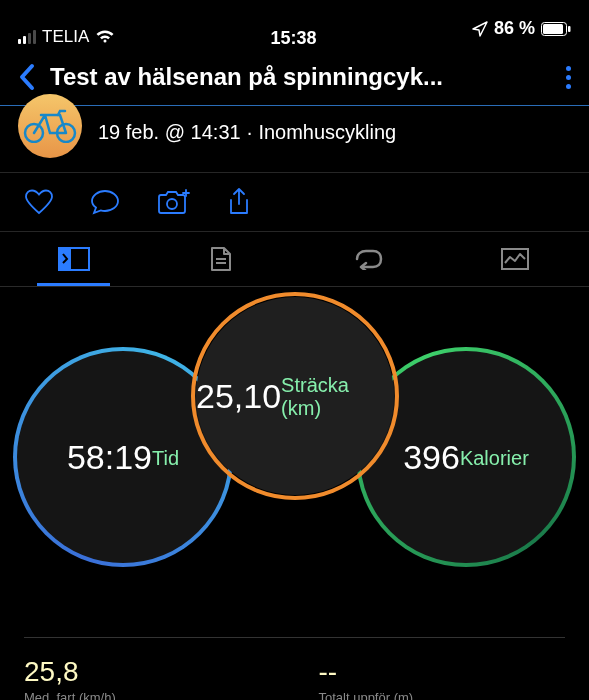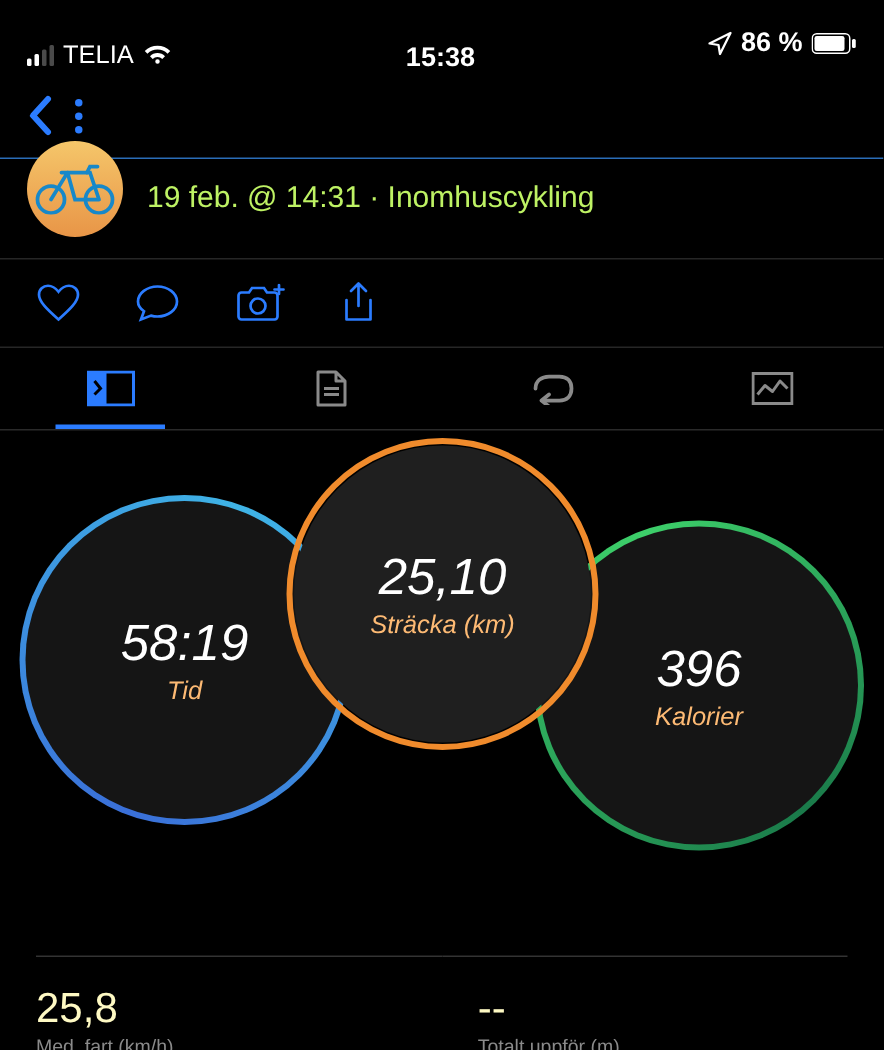"Test av hälsenan på spinningcyk..." div.title { html: none -> <div>Test av hälsenan på spinningcyk...</div> }
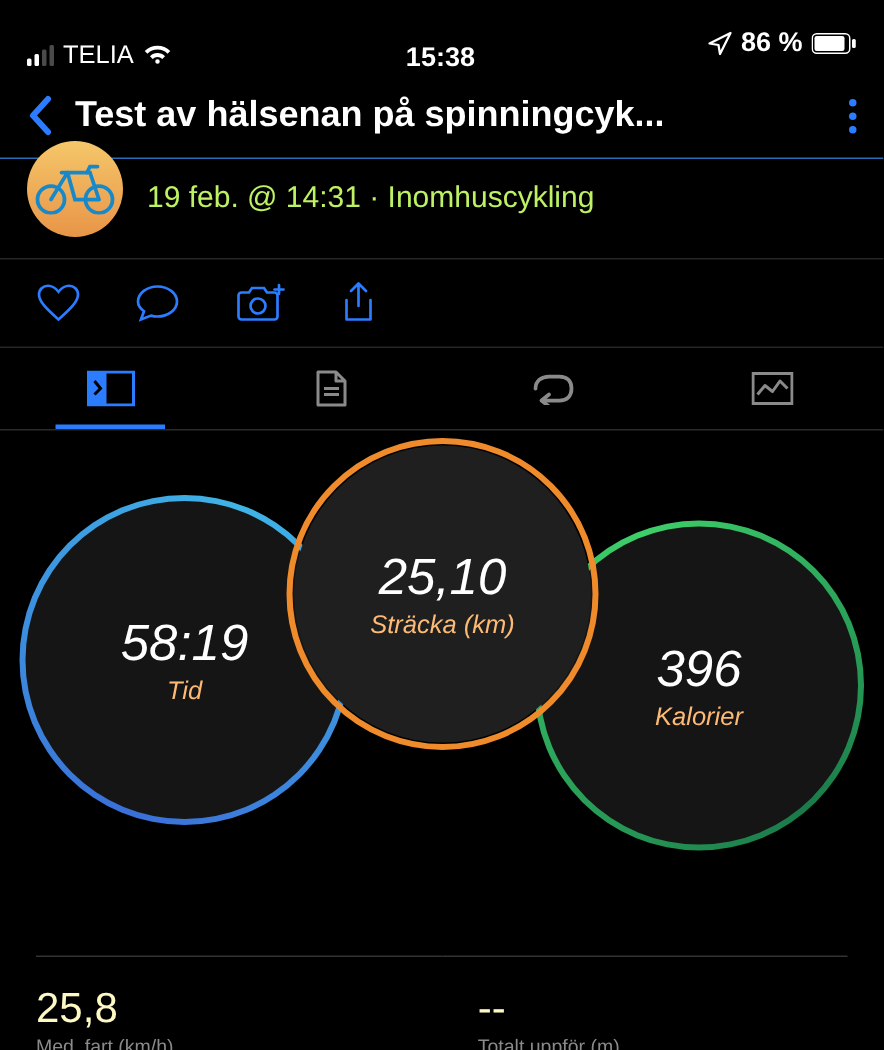"19 feb. @ 14:31 ·" .activity-meta { color: #bef264 -> #ffffff }
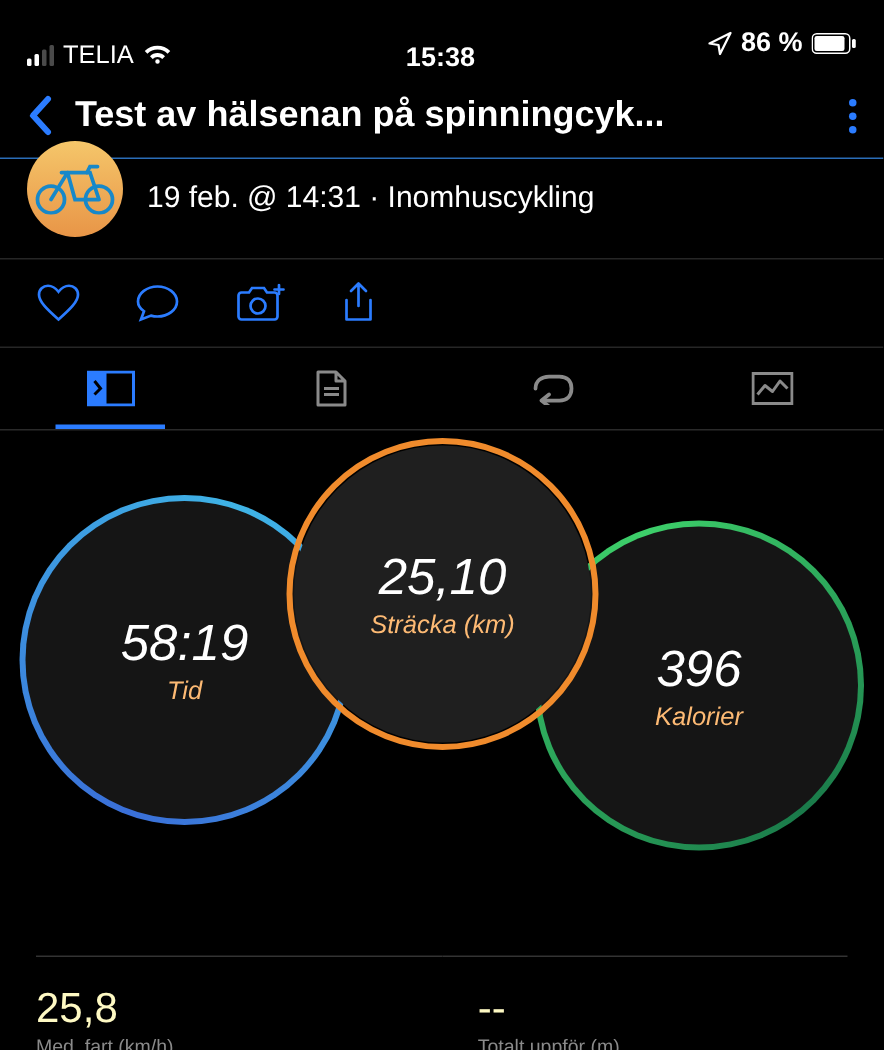"25,10" .dial { flex-direction: column -> row; font-style: italic -> none }
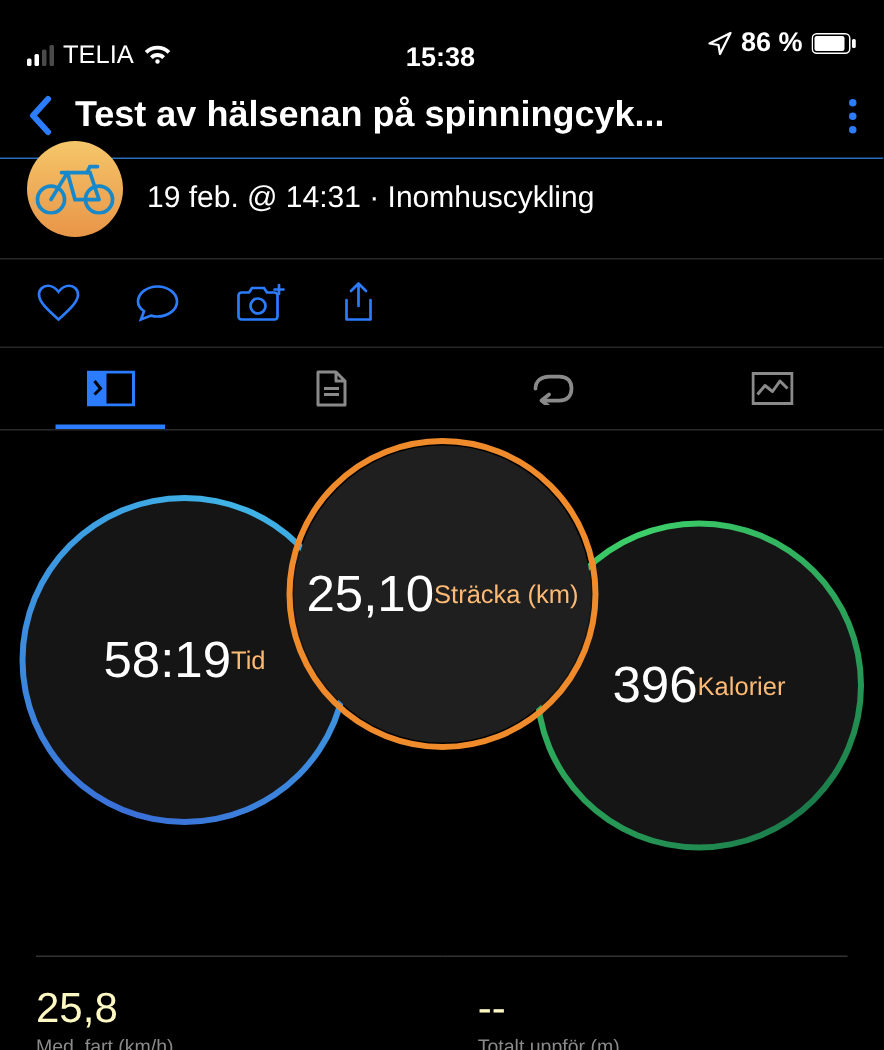"Sträcka (km)" .dial-label { color: #fdba74 -> #86efac; font-size: 17px -> 20px }
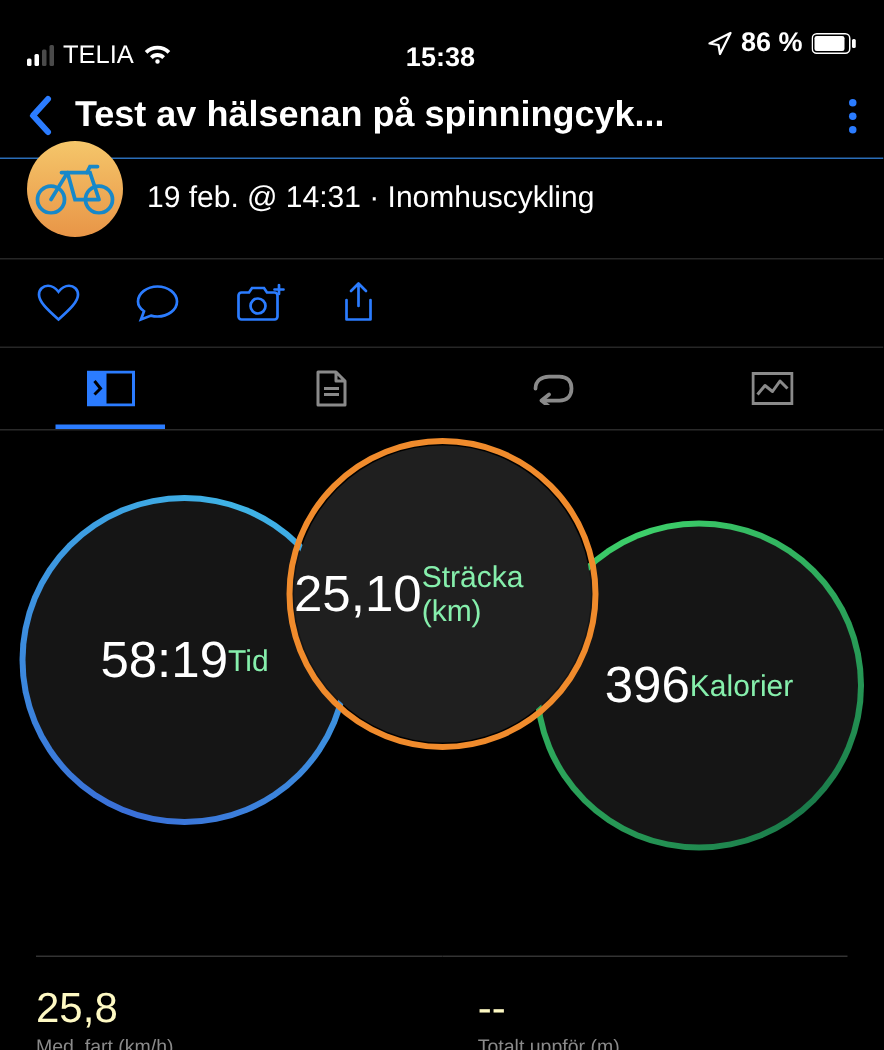"58:19" .dial-left { top: 38px -> 55px }
